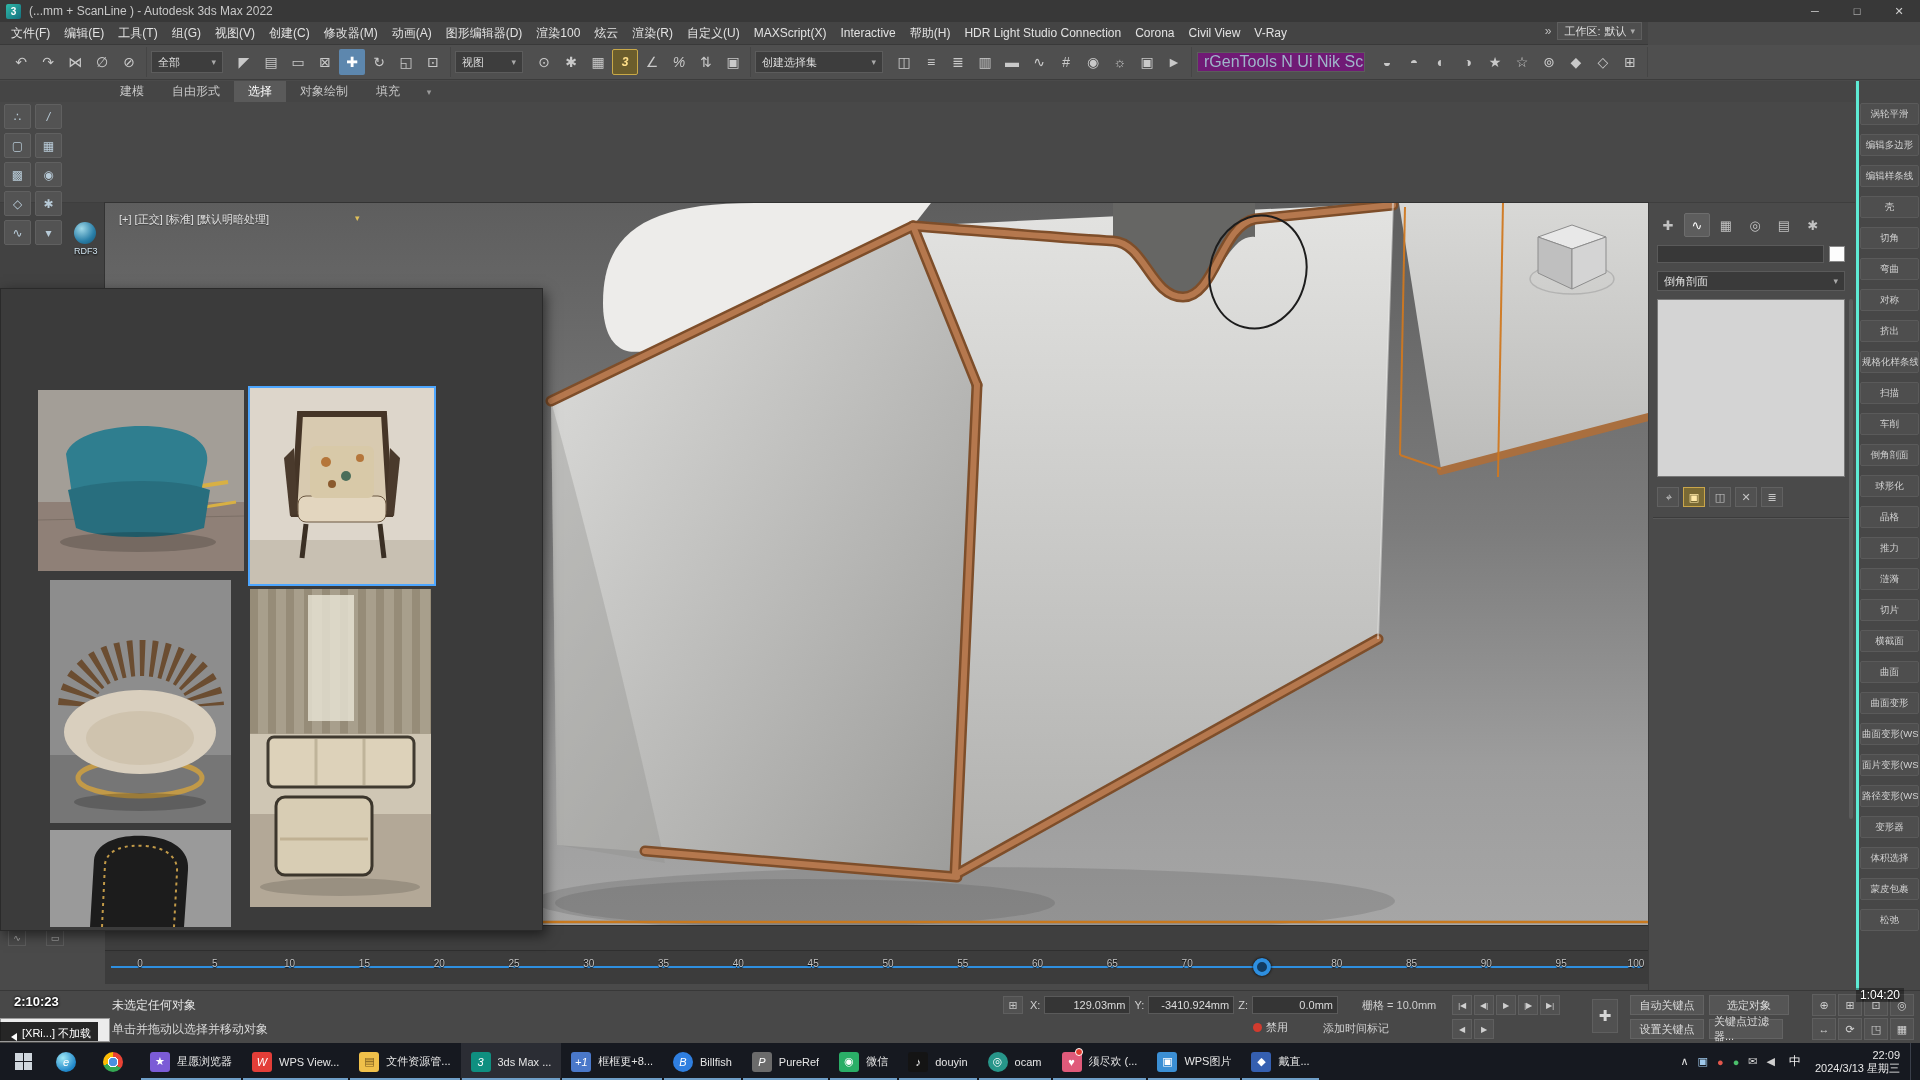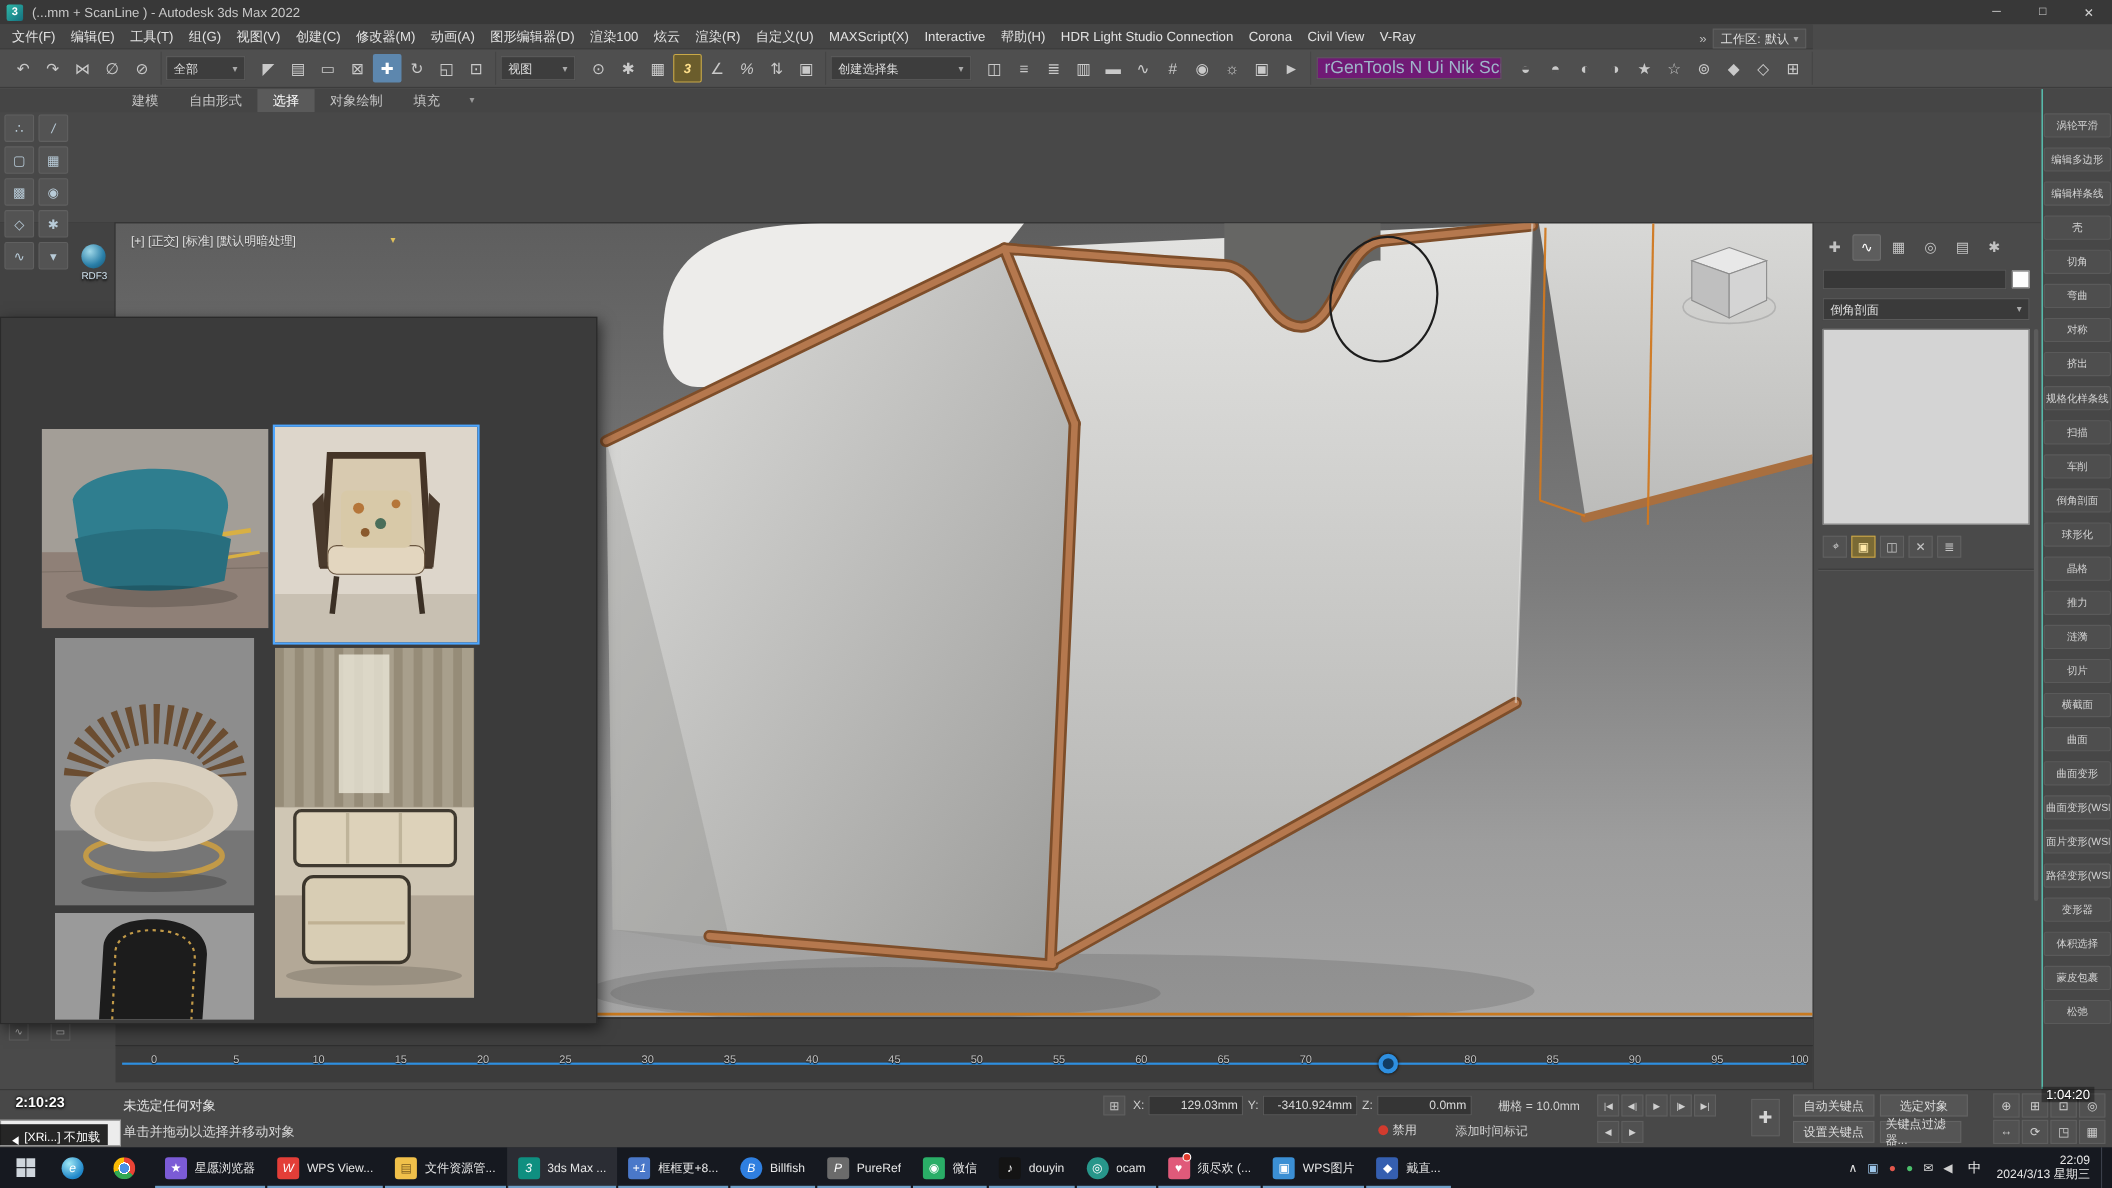"文件(F)" #menubar { align-items: flex-end -> flex-start }
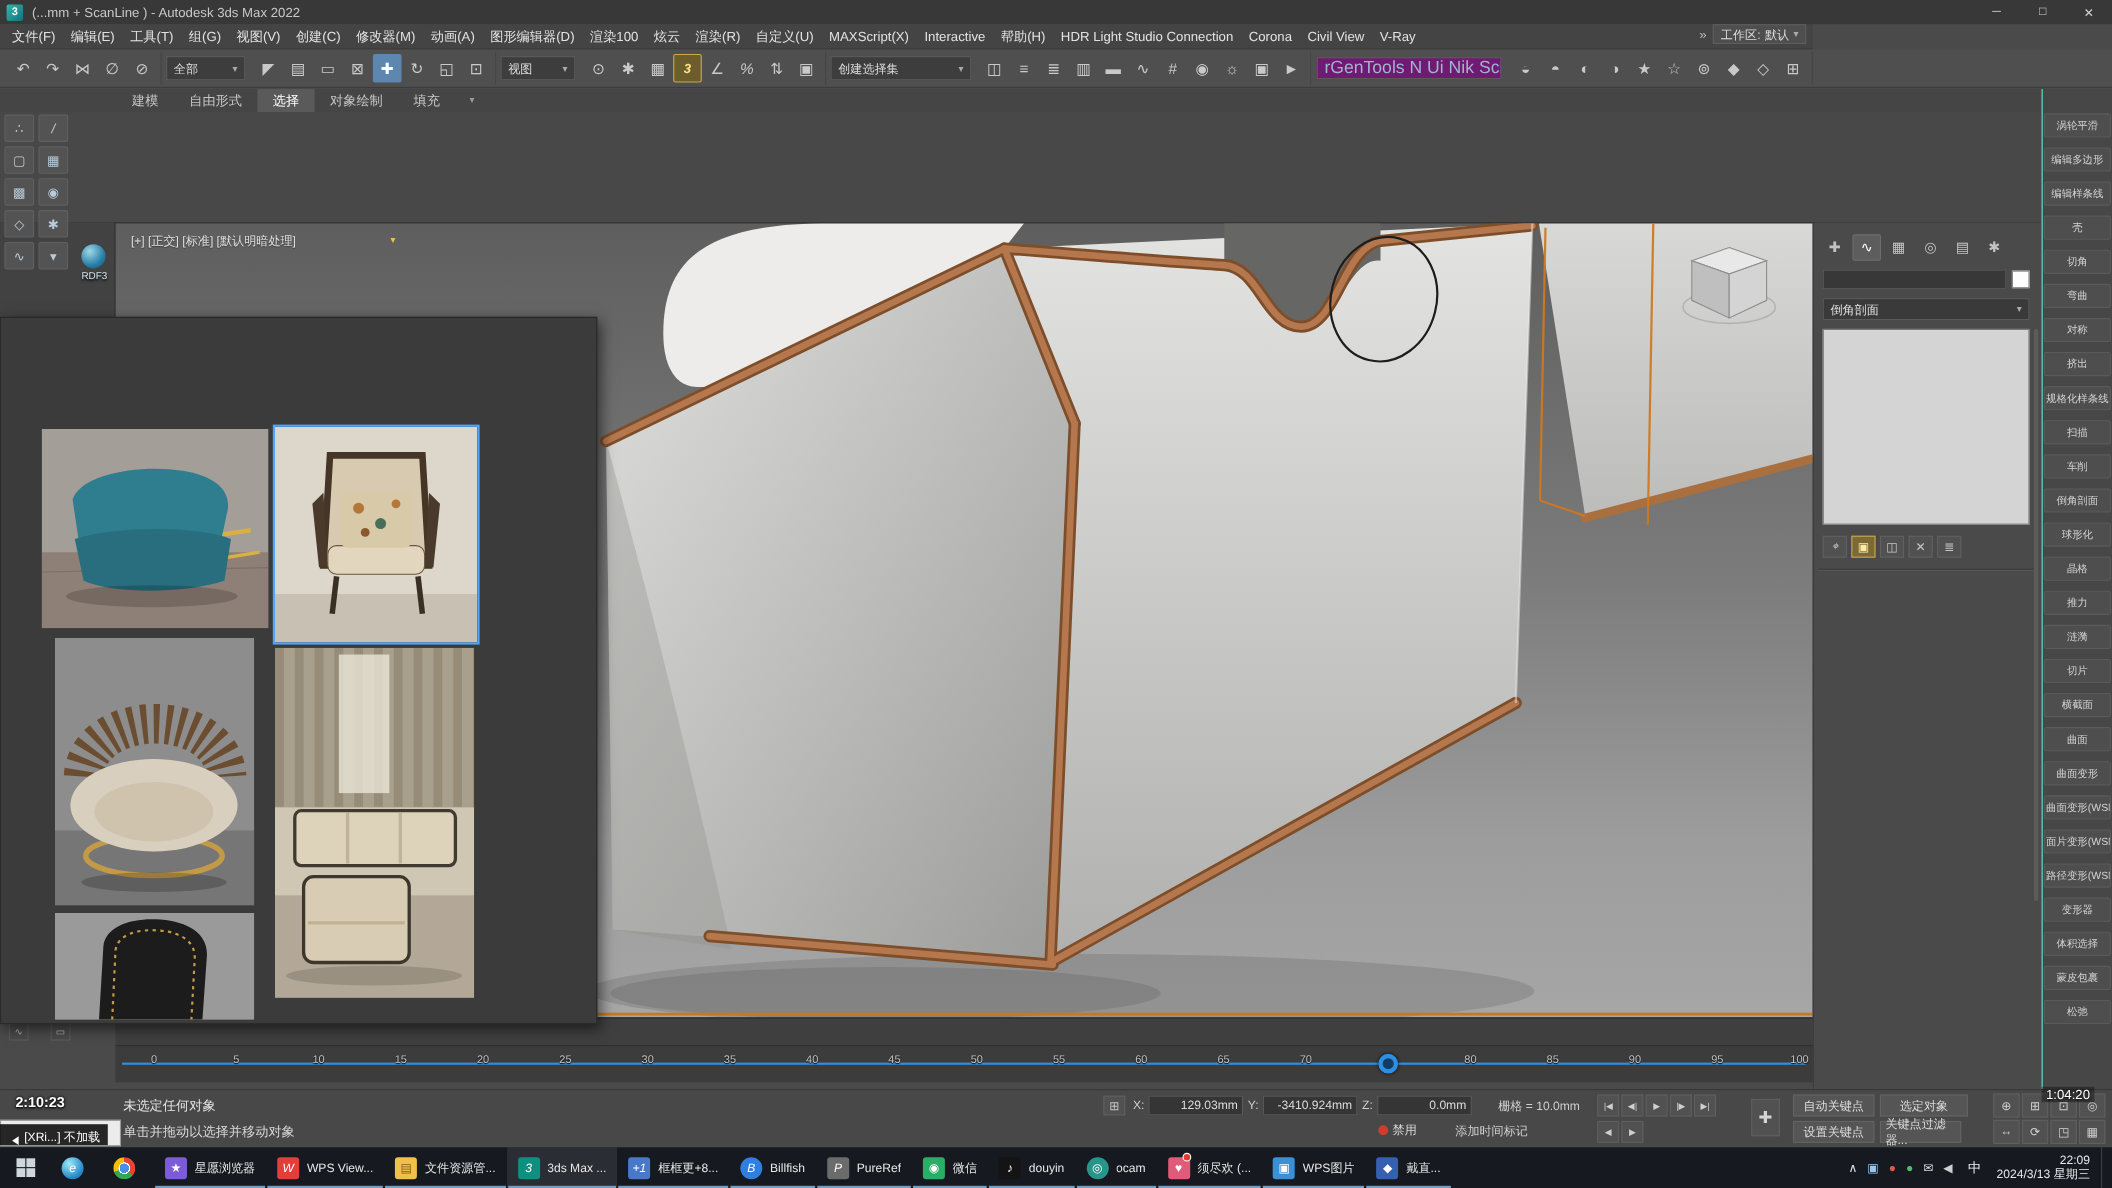"涡轮平滑" #mod-col { border-left: 1px solid #5eead4 -> 3px solid #5eead4 }
